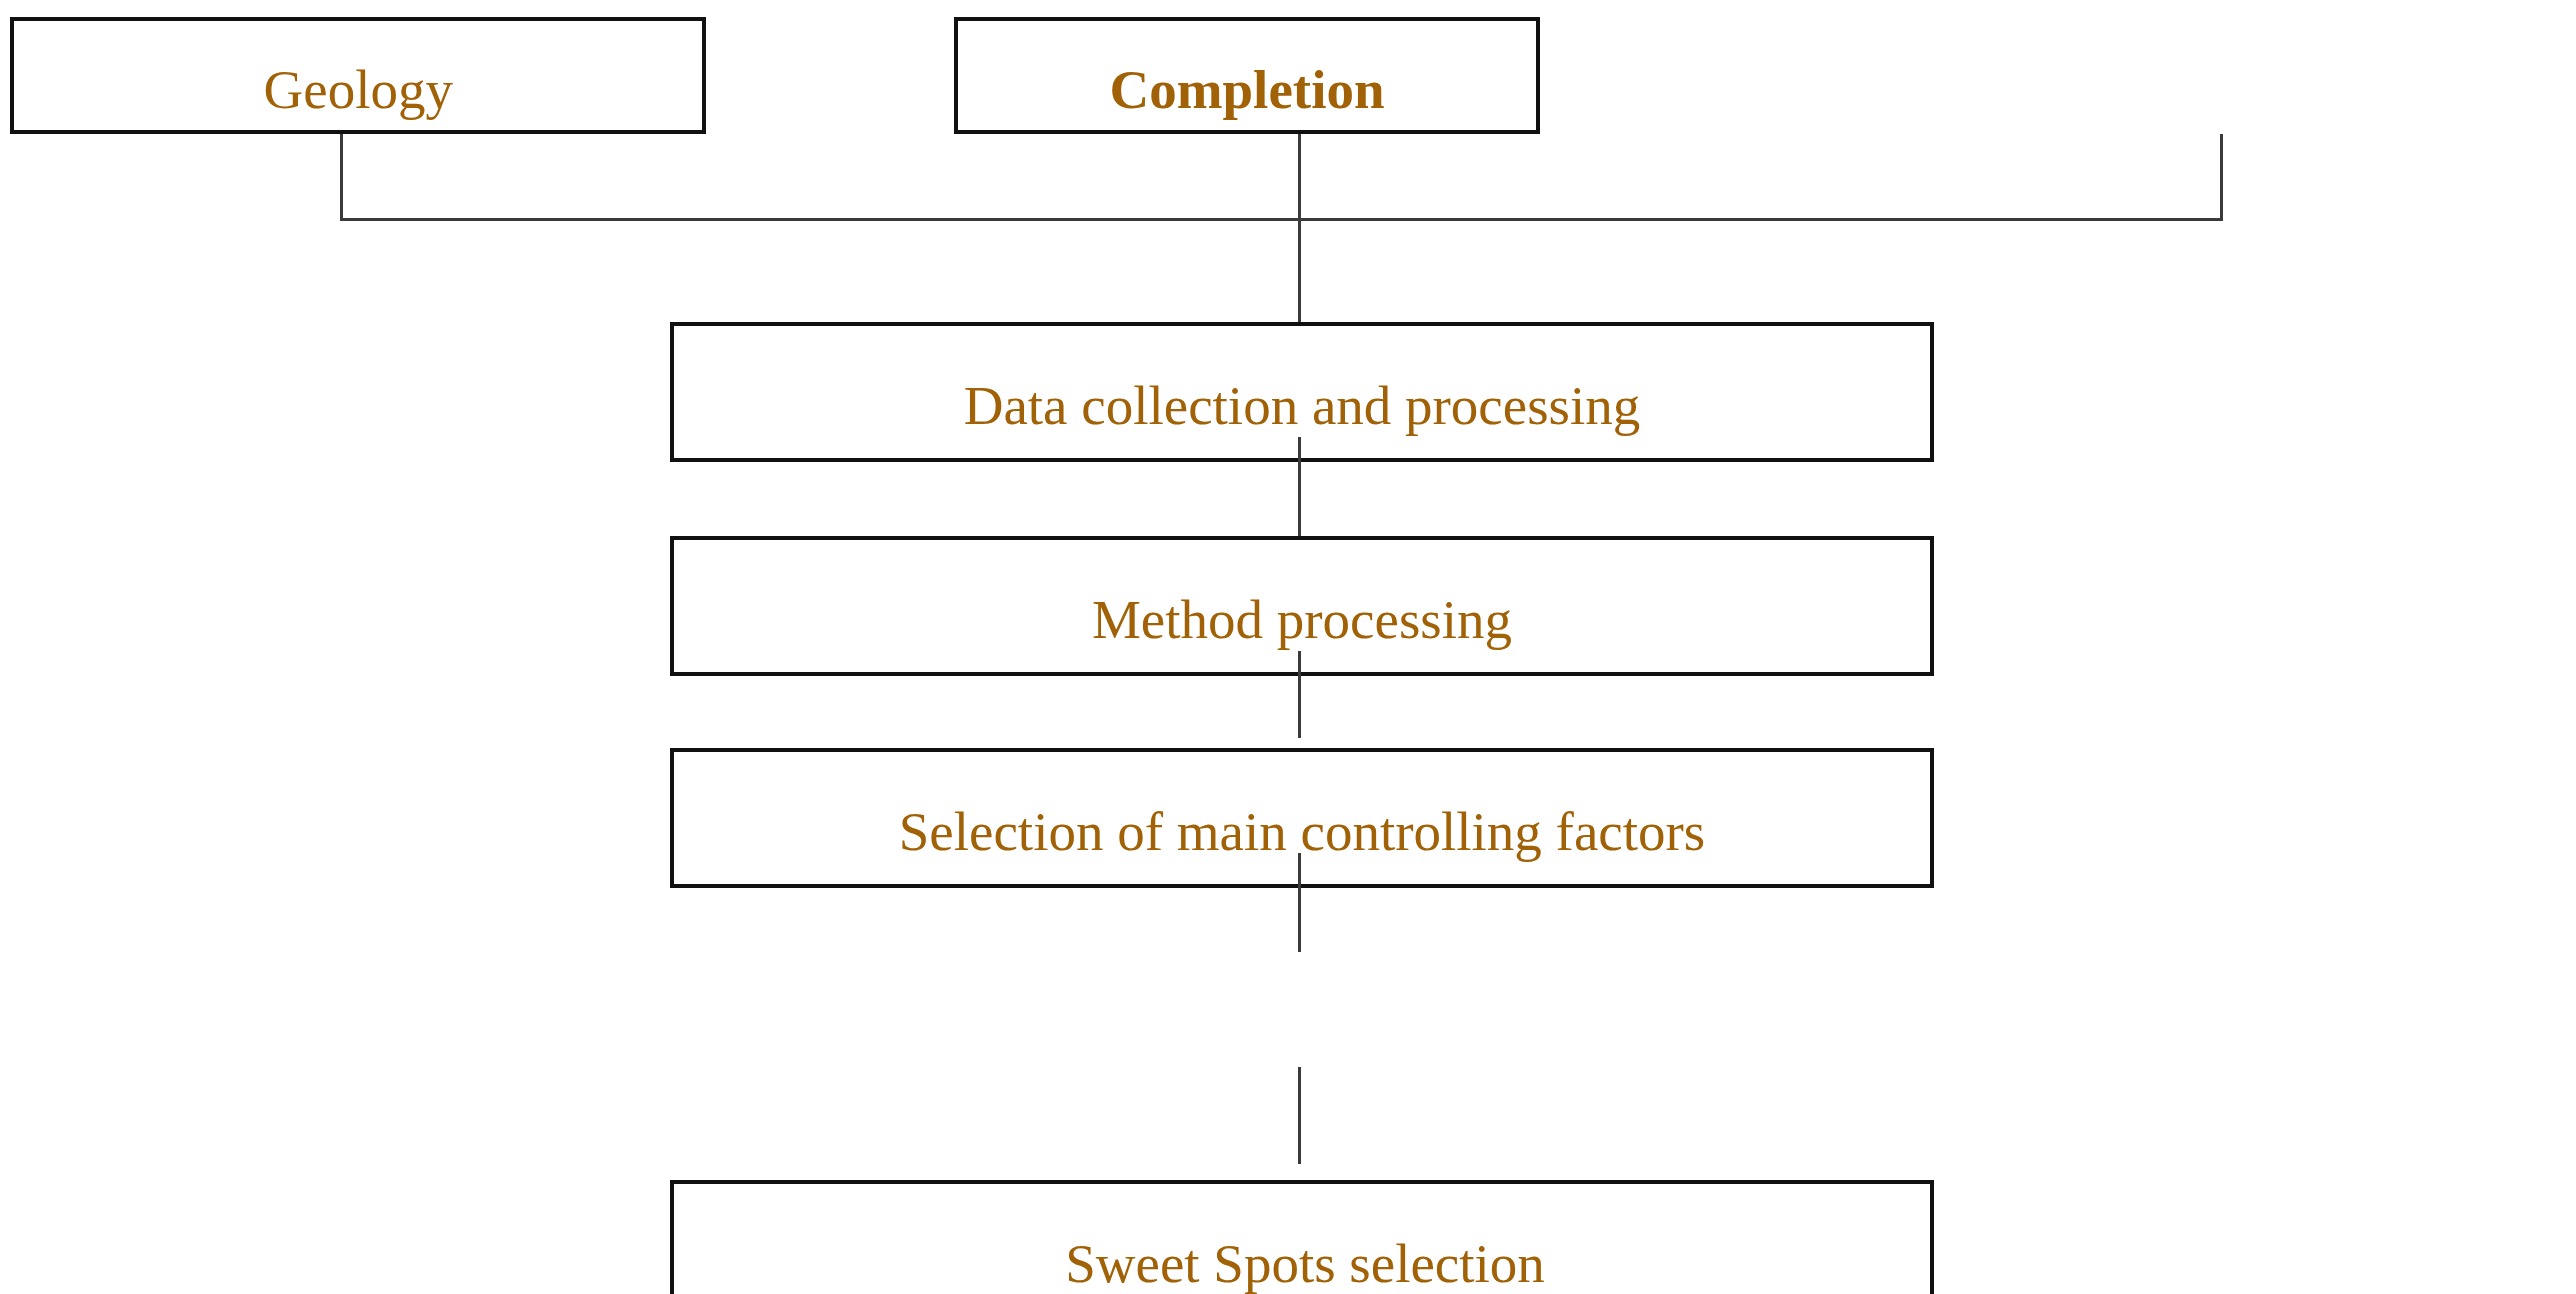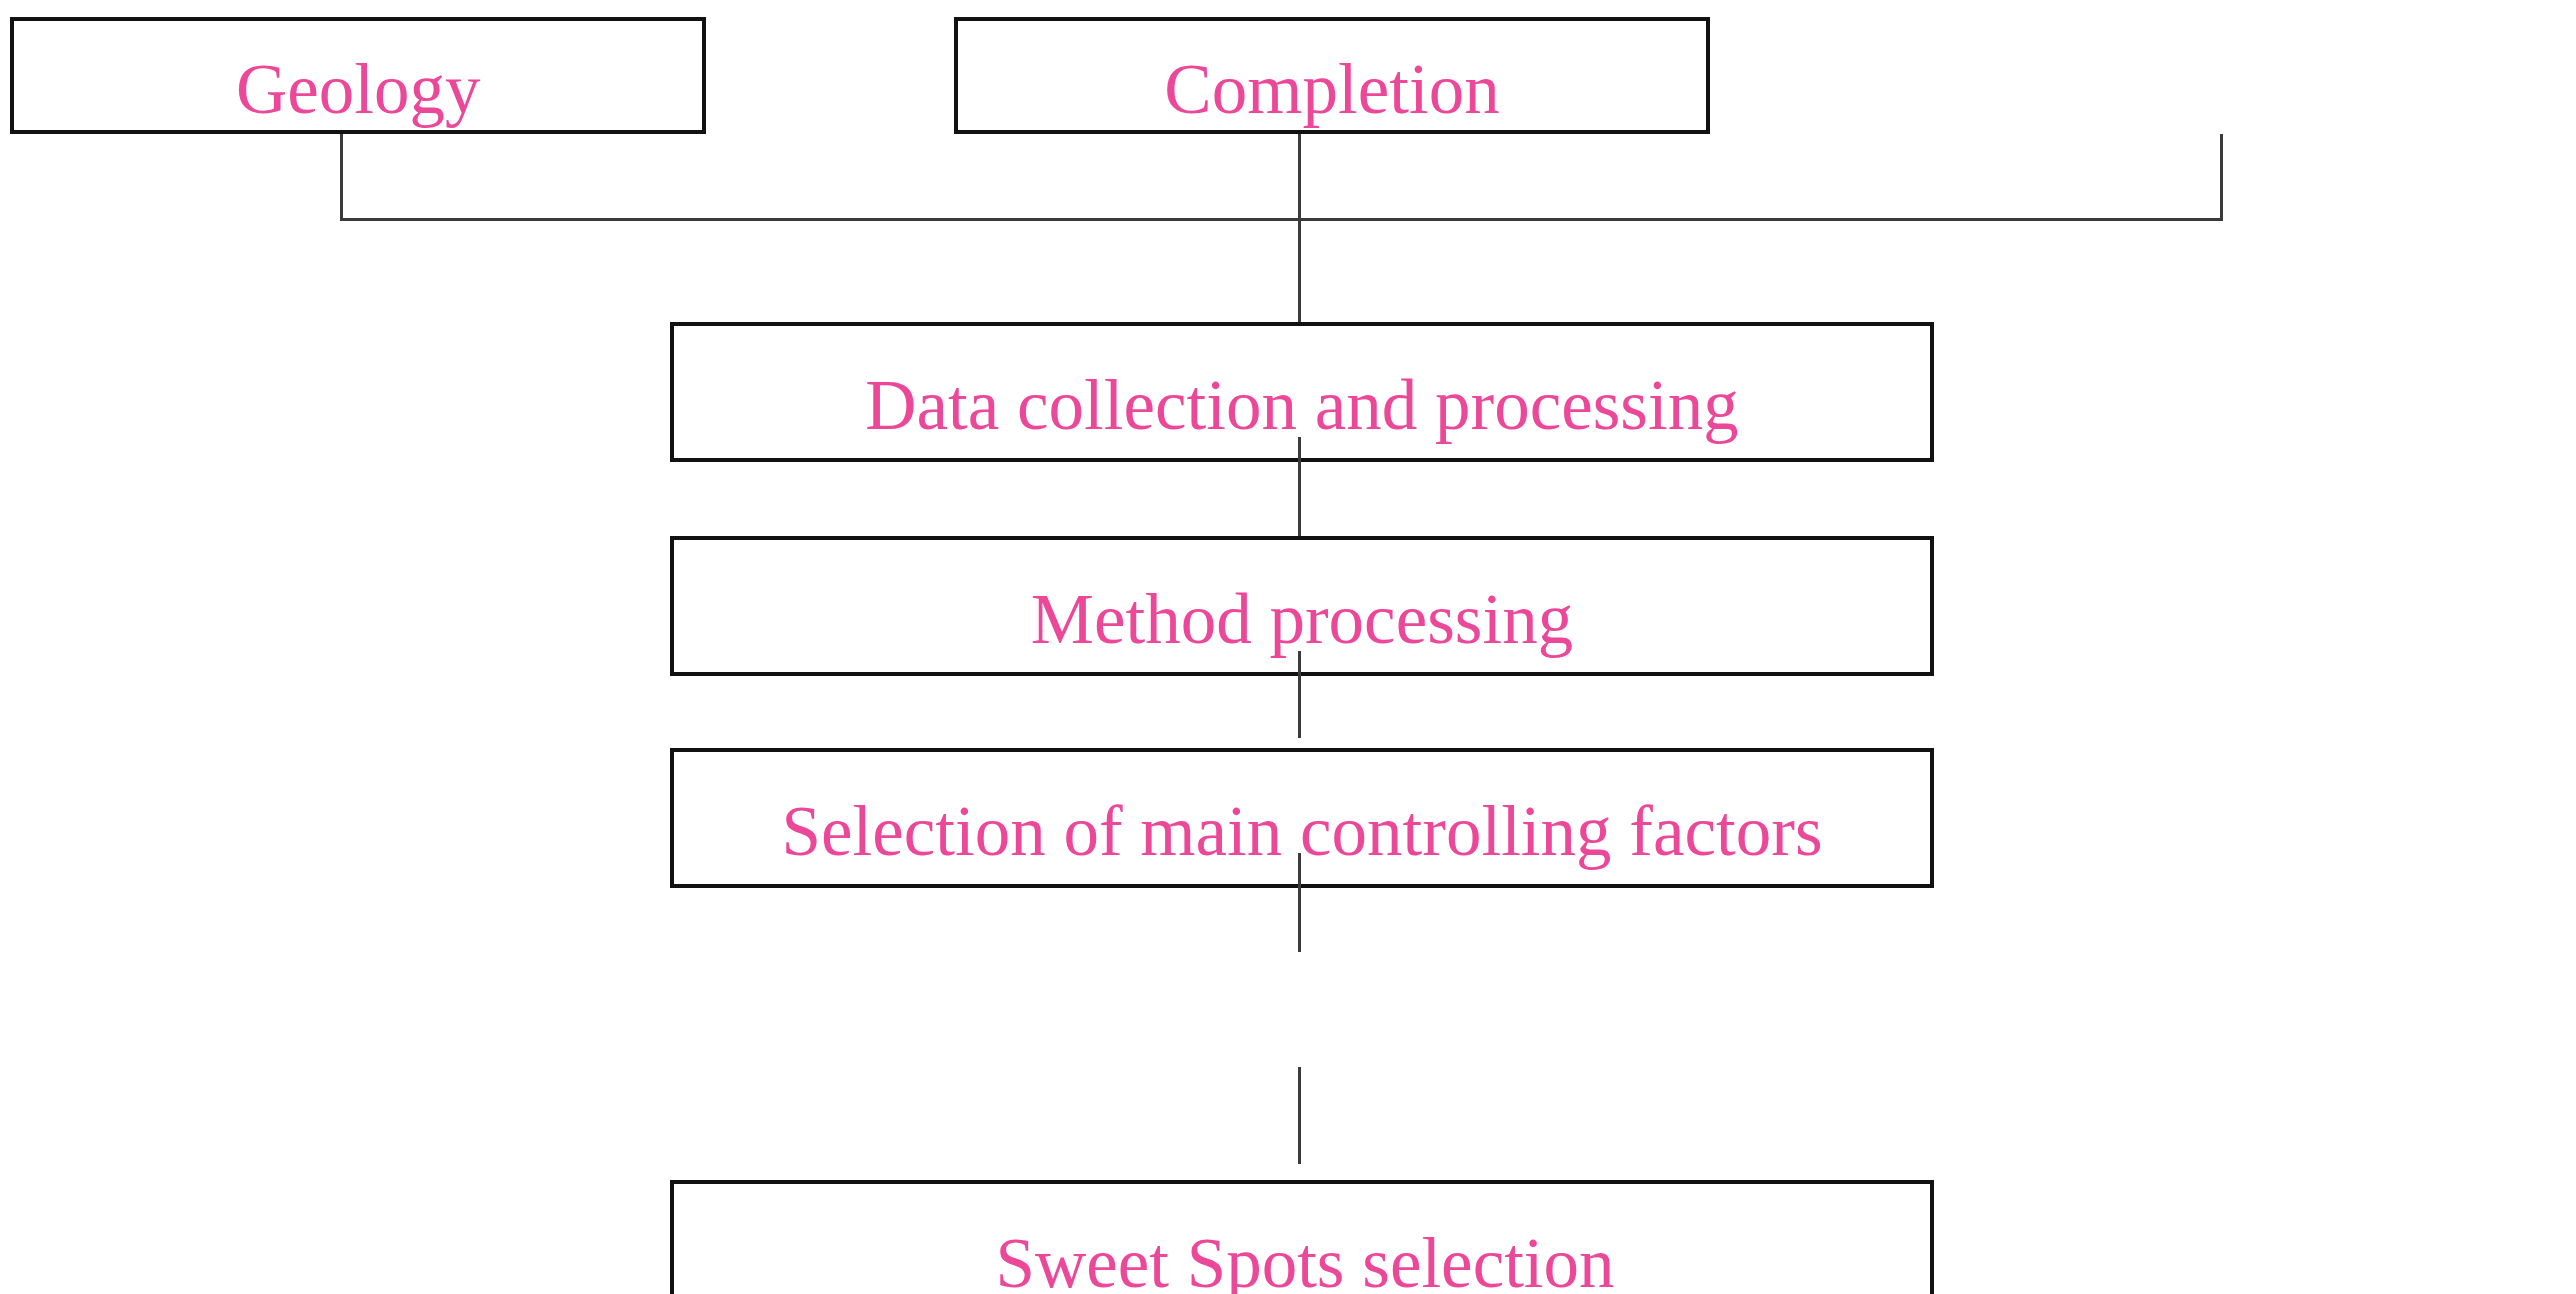"Geology" .node .label { color: #ec4899 -> #a16207; font-size: 71px -> 55px }
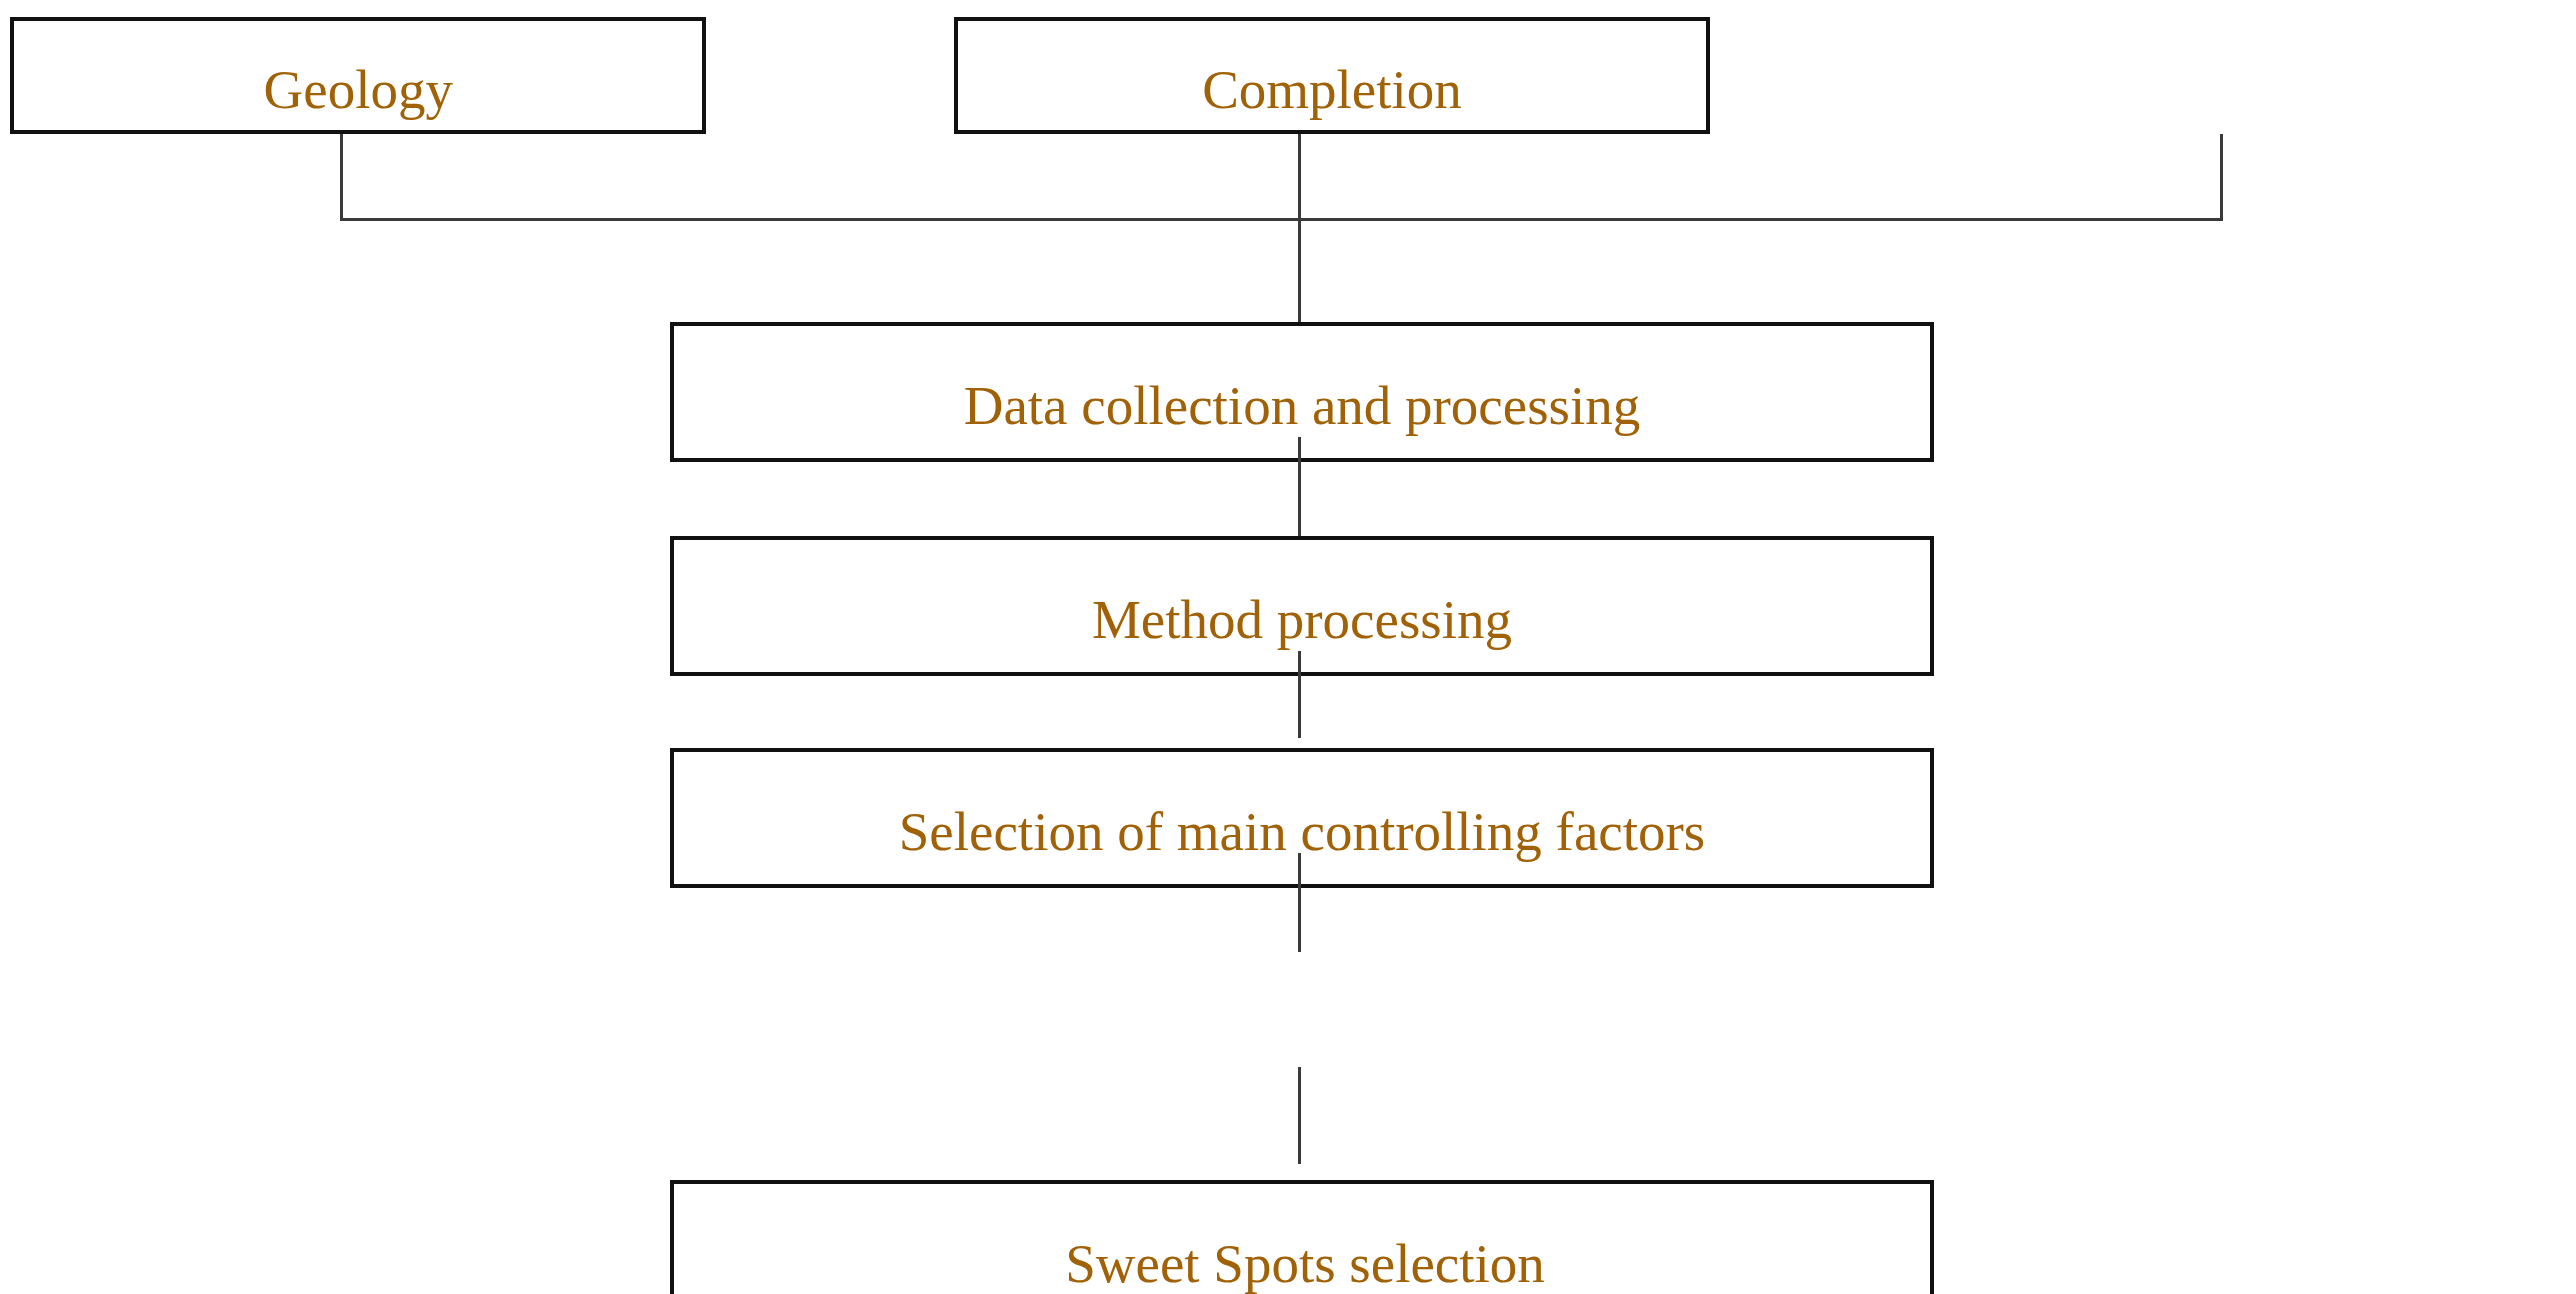"Completion" #box-completion { font-weight: none -> bold; width: 756px -> 586px }
